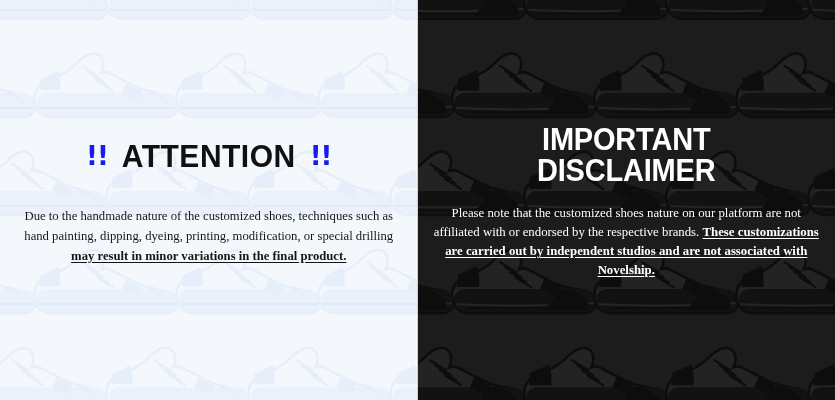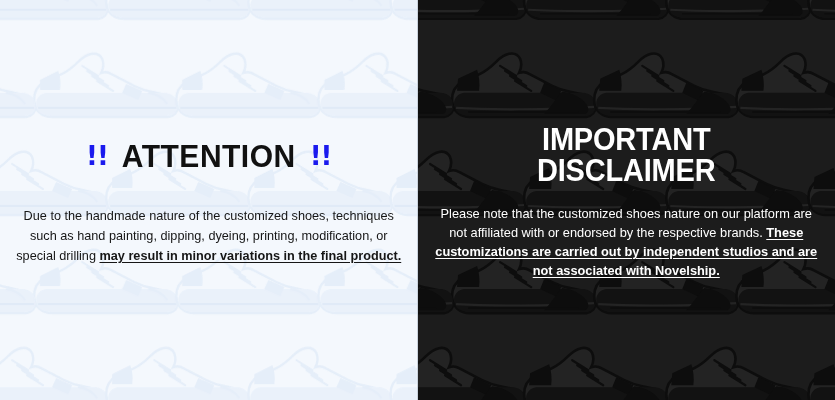"Due to the handmade nature" .body-copy { font-family: Liberation Sans, sans-serif -> Liberation Serif, serif }
